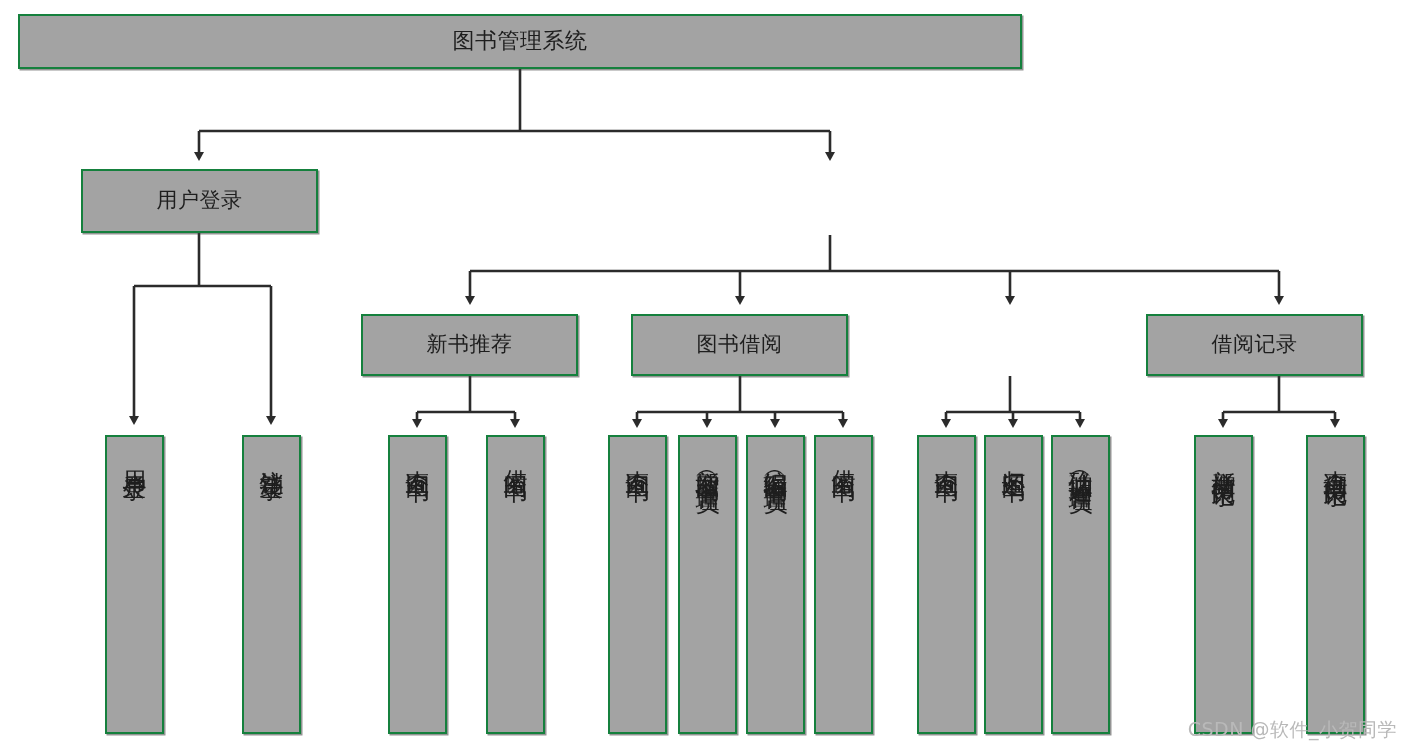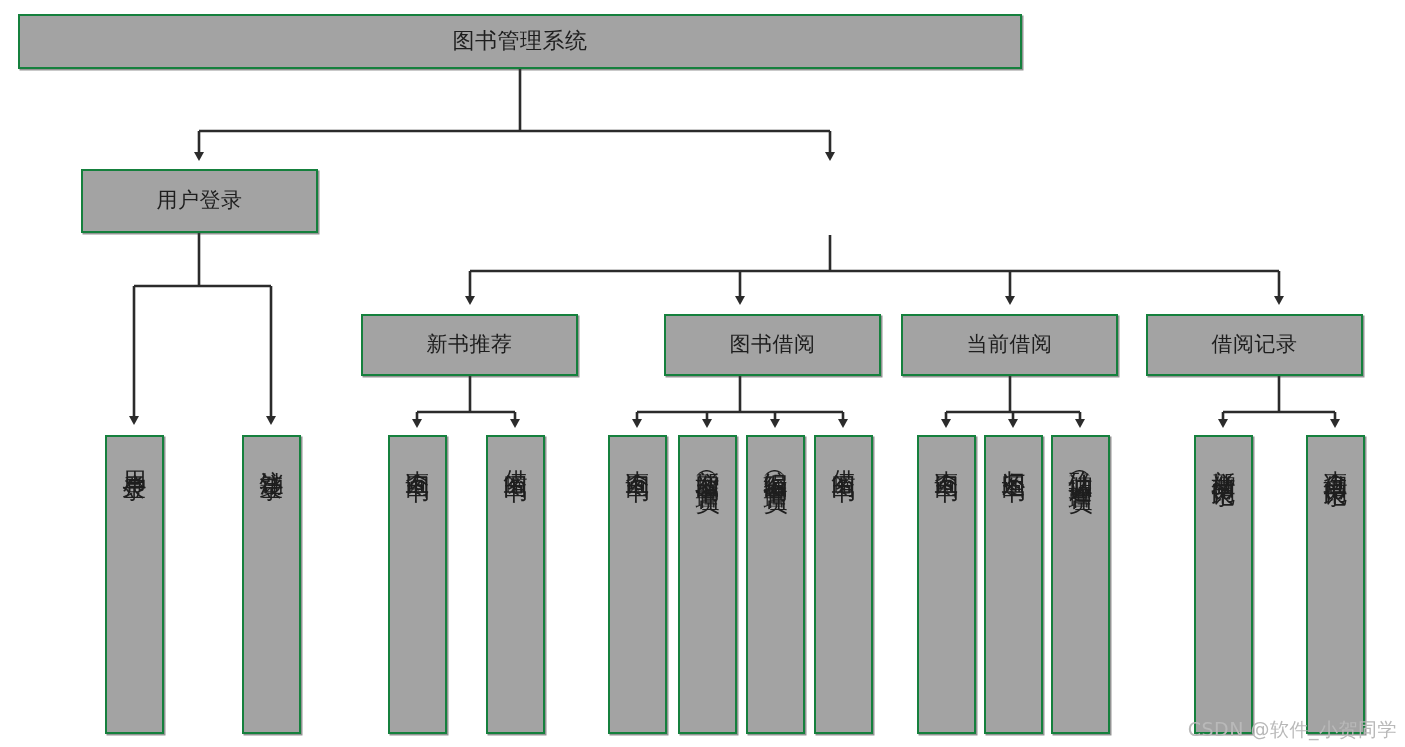"图书借阅" div.node { left: 664px -> 631px }
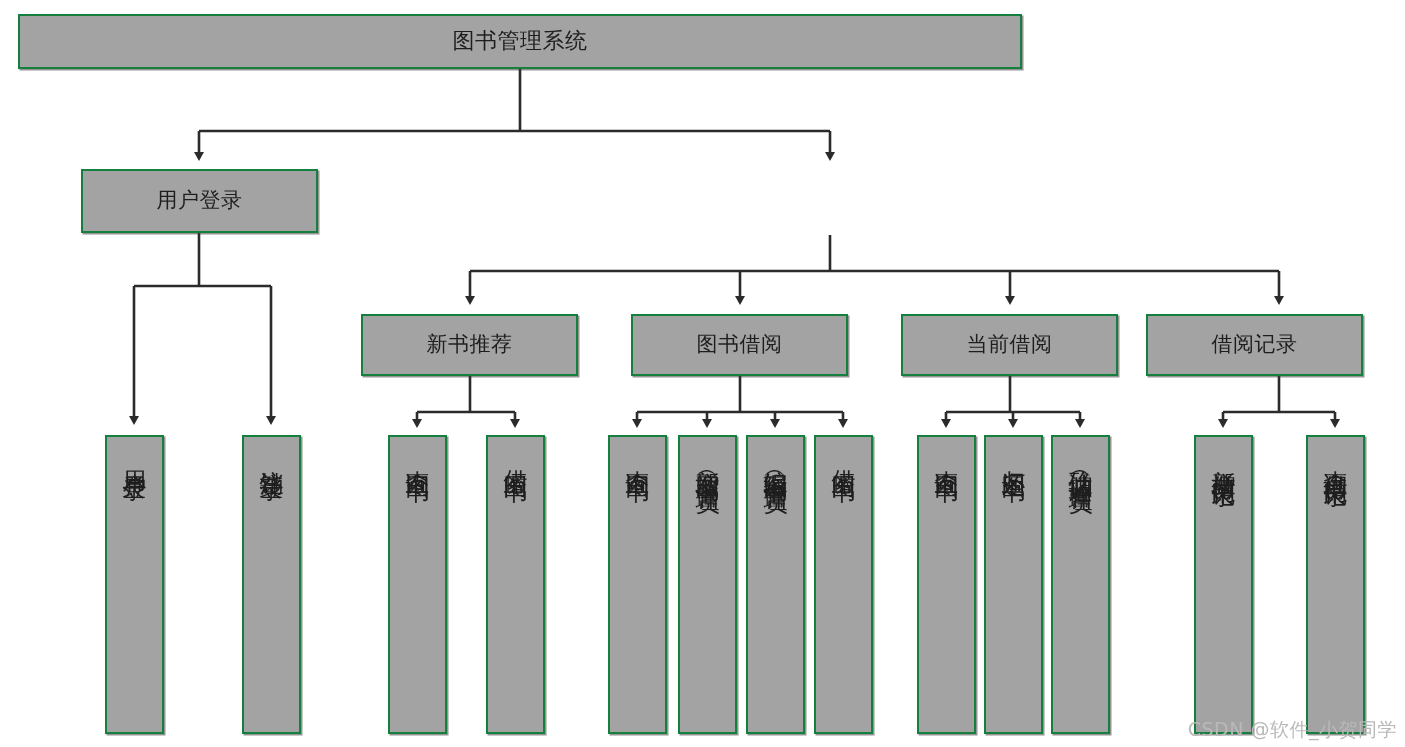"当前借阅" div.node { html: <div> <span>当前借阅</span> </div> -> none }
